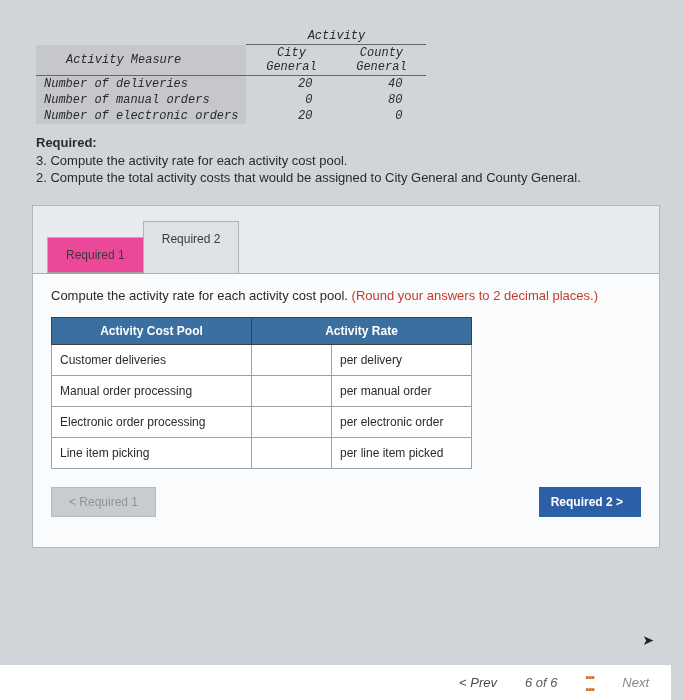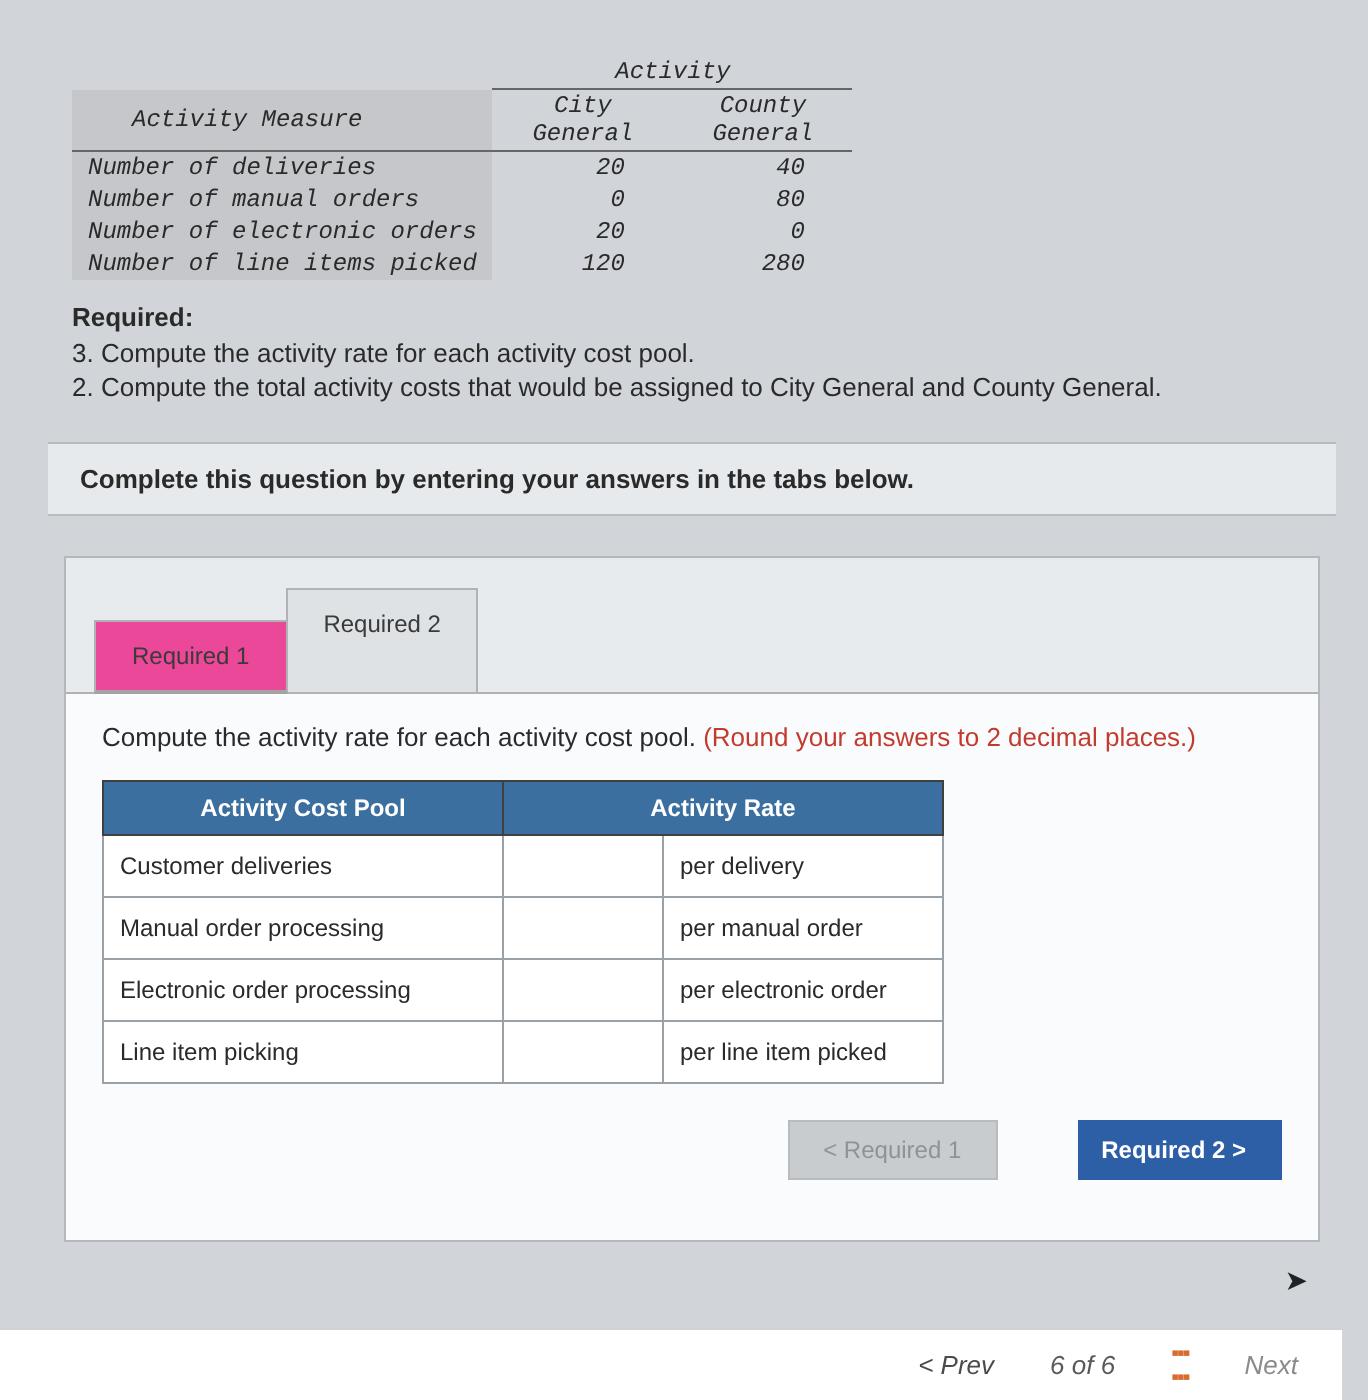"Number of line items picked" tr.row-shade { html: <tr> <td>Number of line items picked</td> <td>120</td> <td>280</td> </tr> -> none }
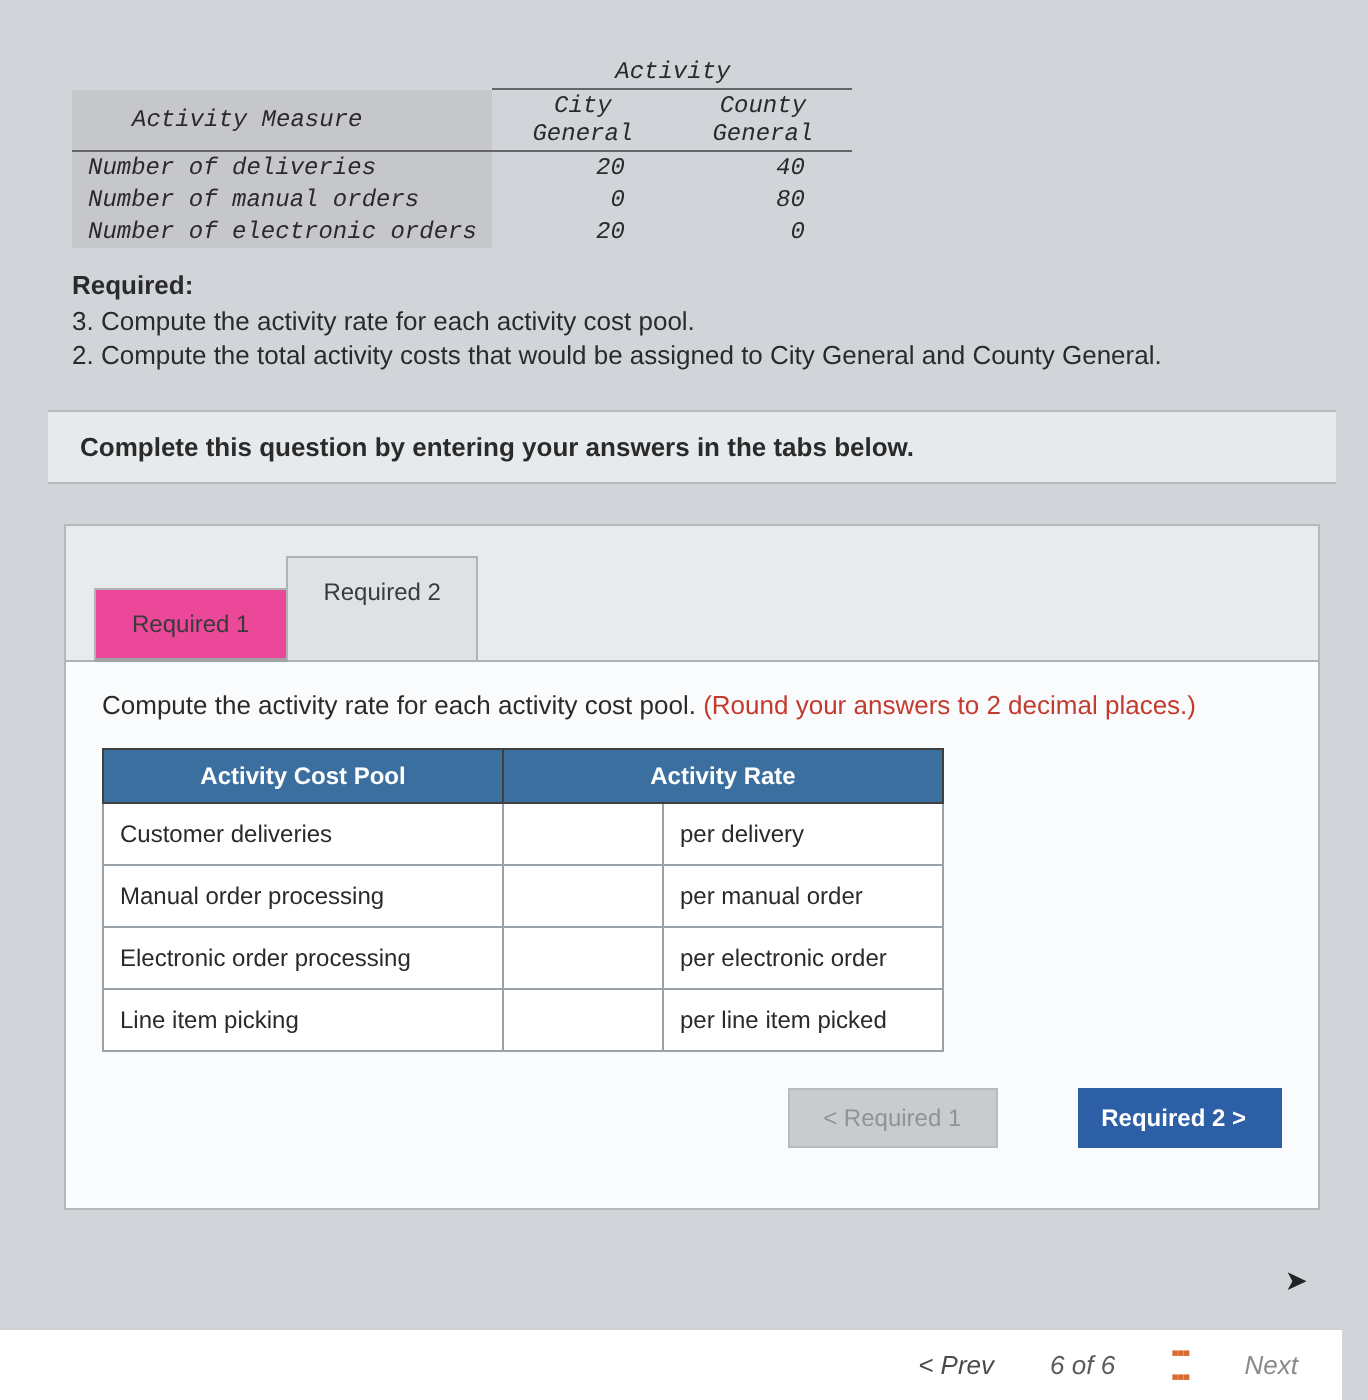"Complete this question by entering" div.instruction-bar { html: <div>Complete this question by entering your answers in the tabs below.</div> -> none }
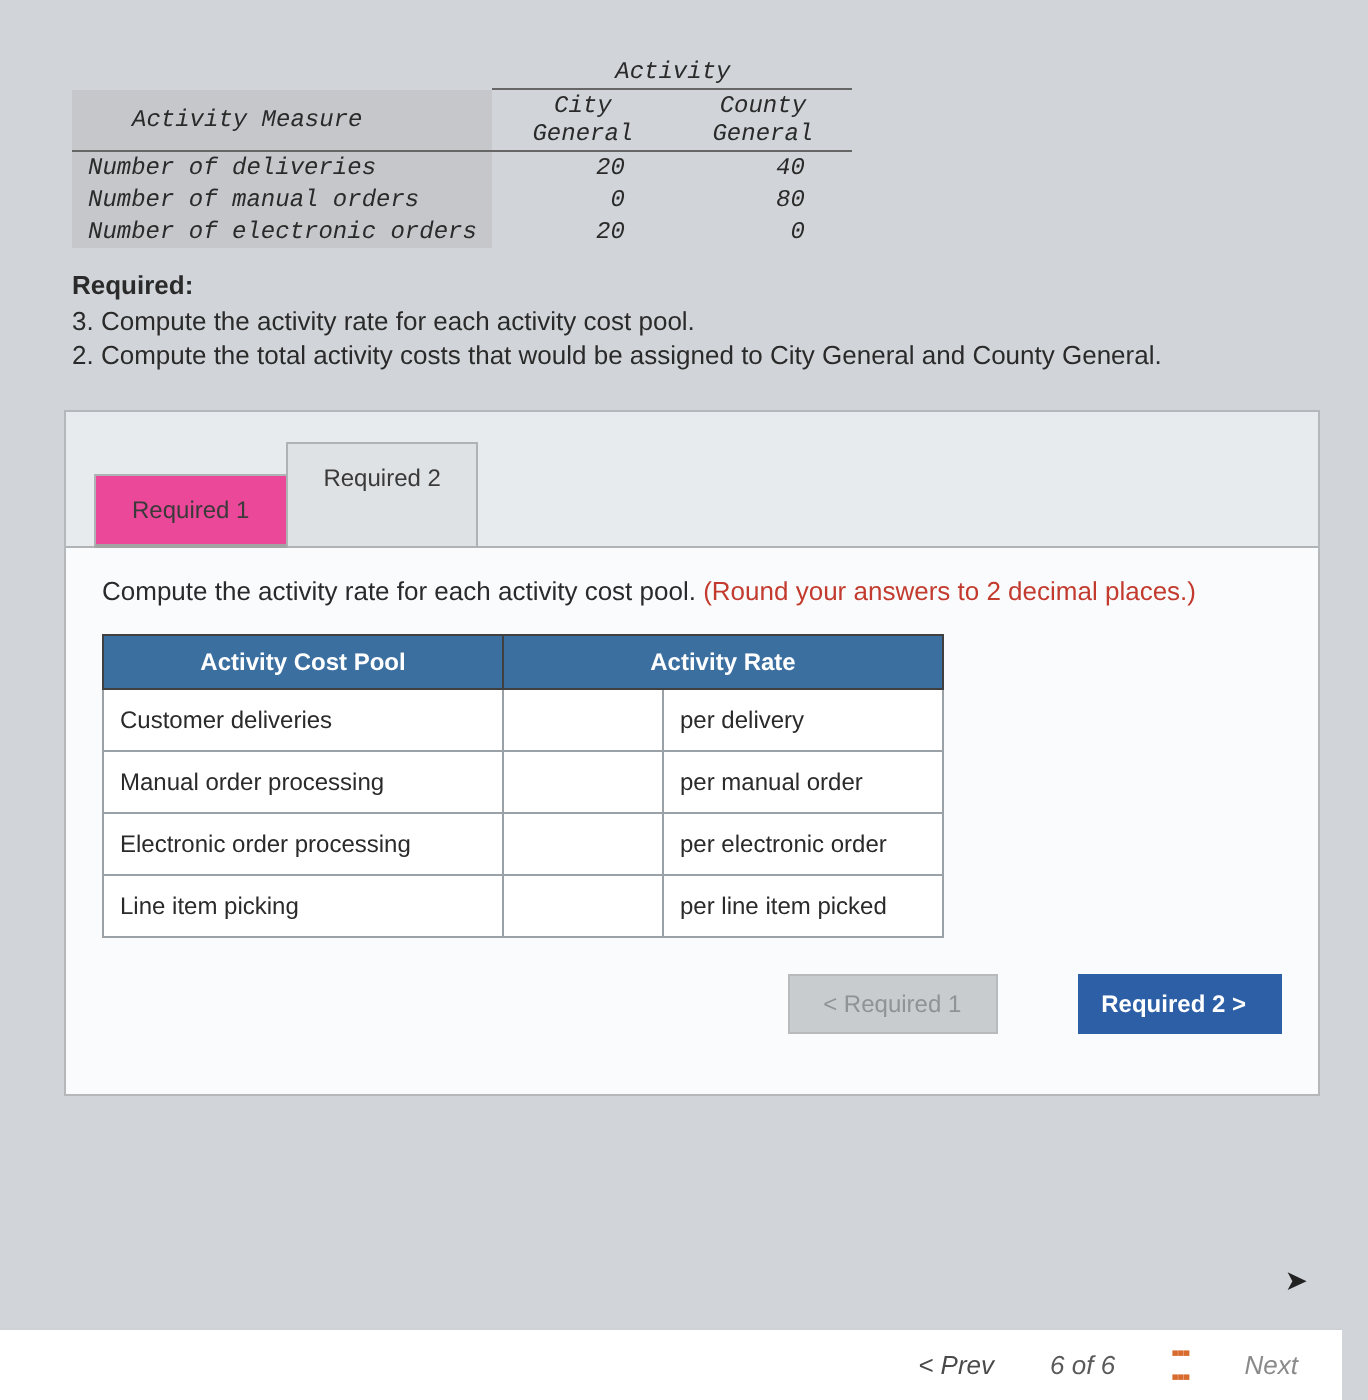"< Required 1" .nav-row { gap: 40px -> 60px; justify-content: flex-end -> space-between }
